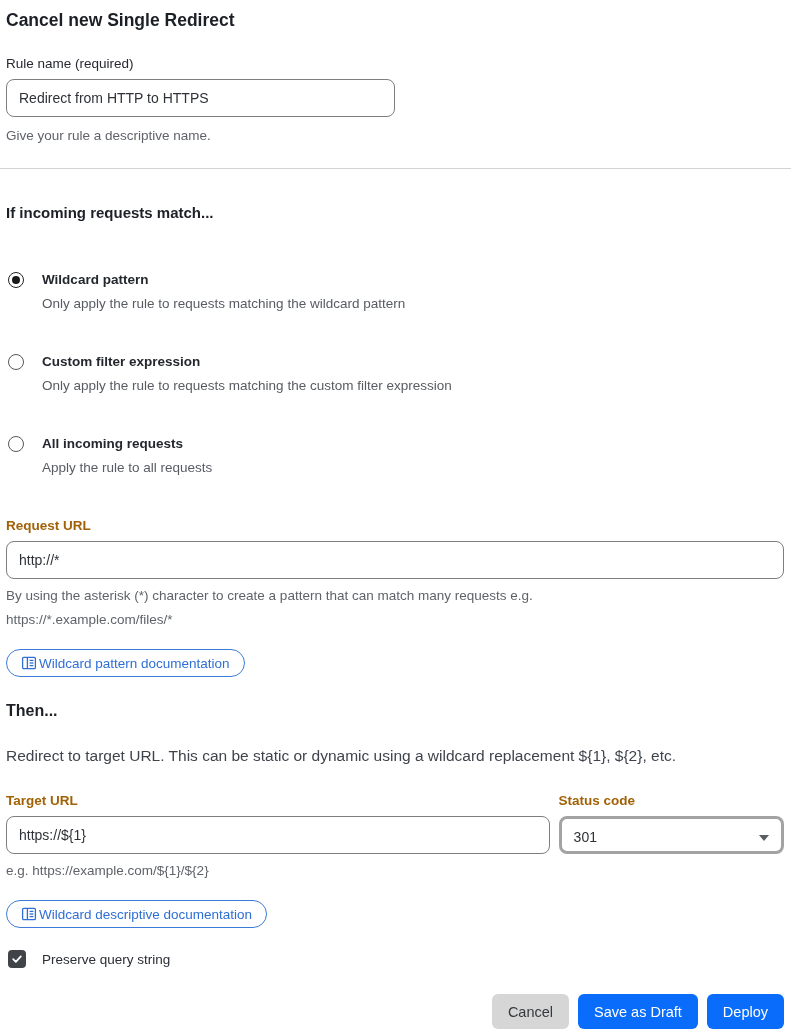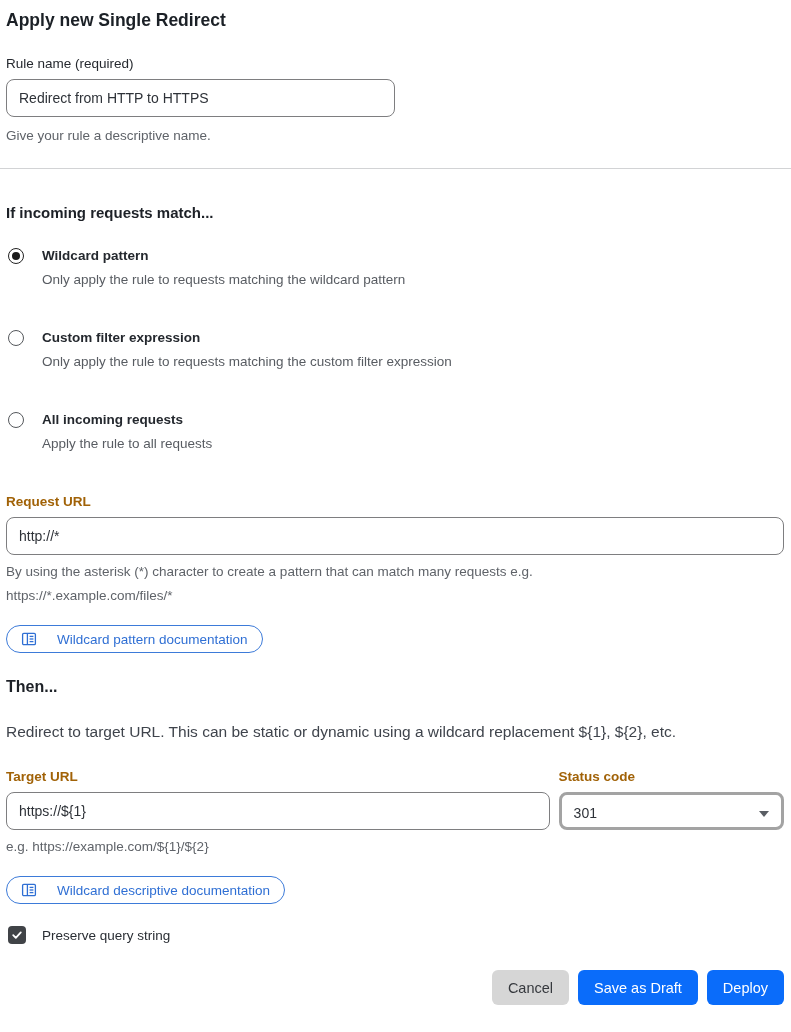"Apply new Single Redirect" h1.page-title { text: Apply -> Cancel }
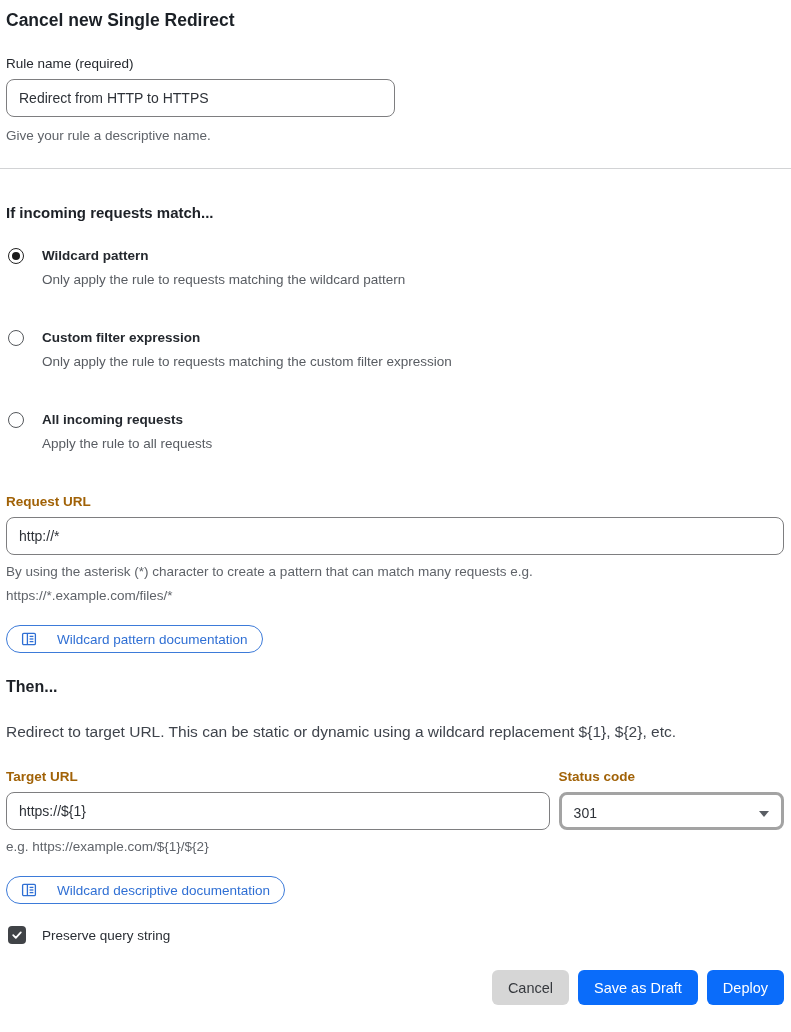"Wildcard pattern" .radio-row.first { margin-top: 24px -> 48px }
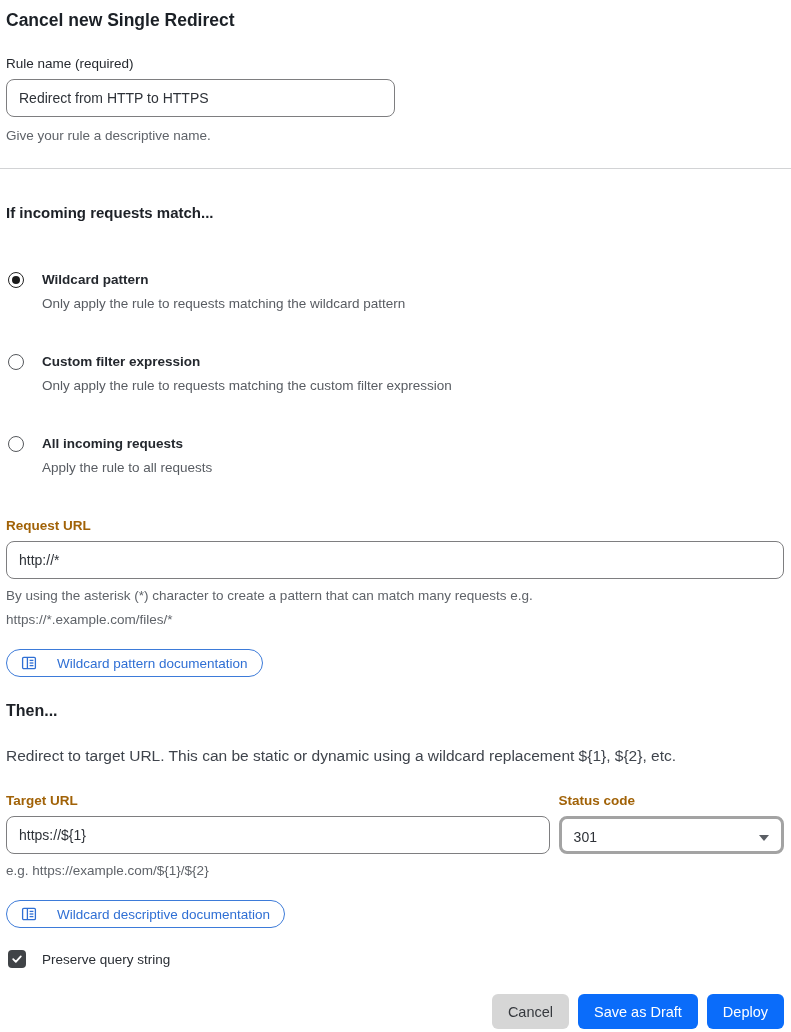"Wildcard pattern documentation" .doc-button { gap: 20px -> 2px }
